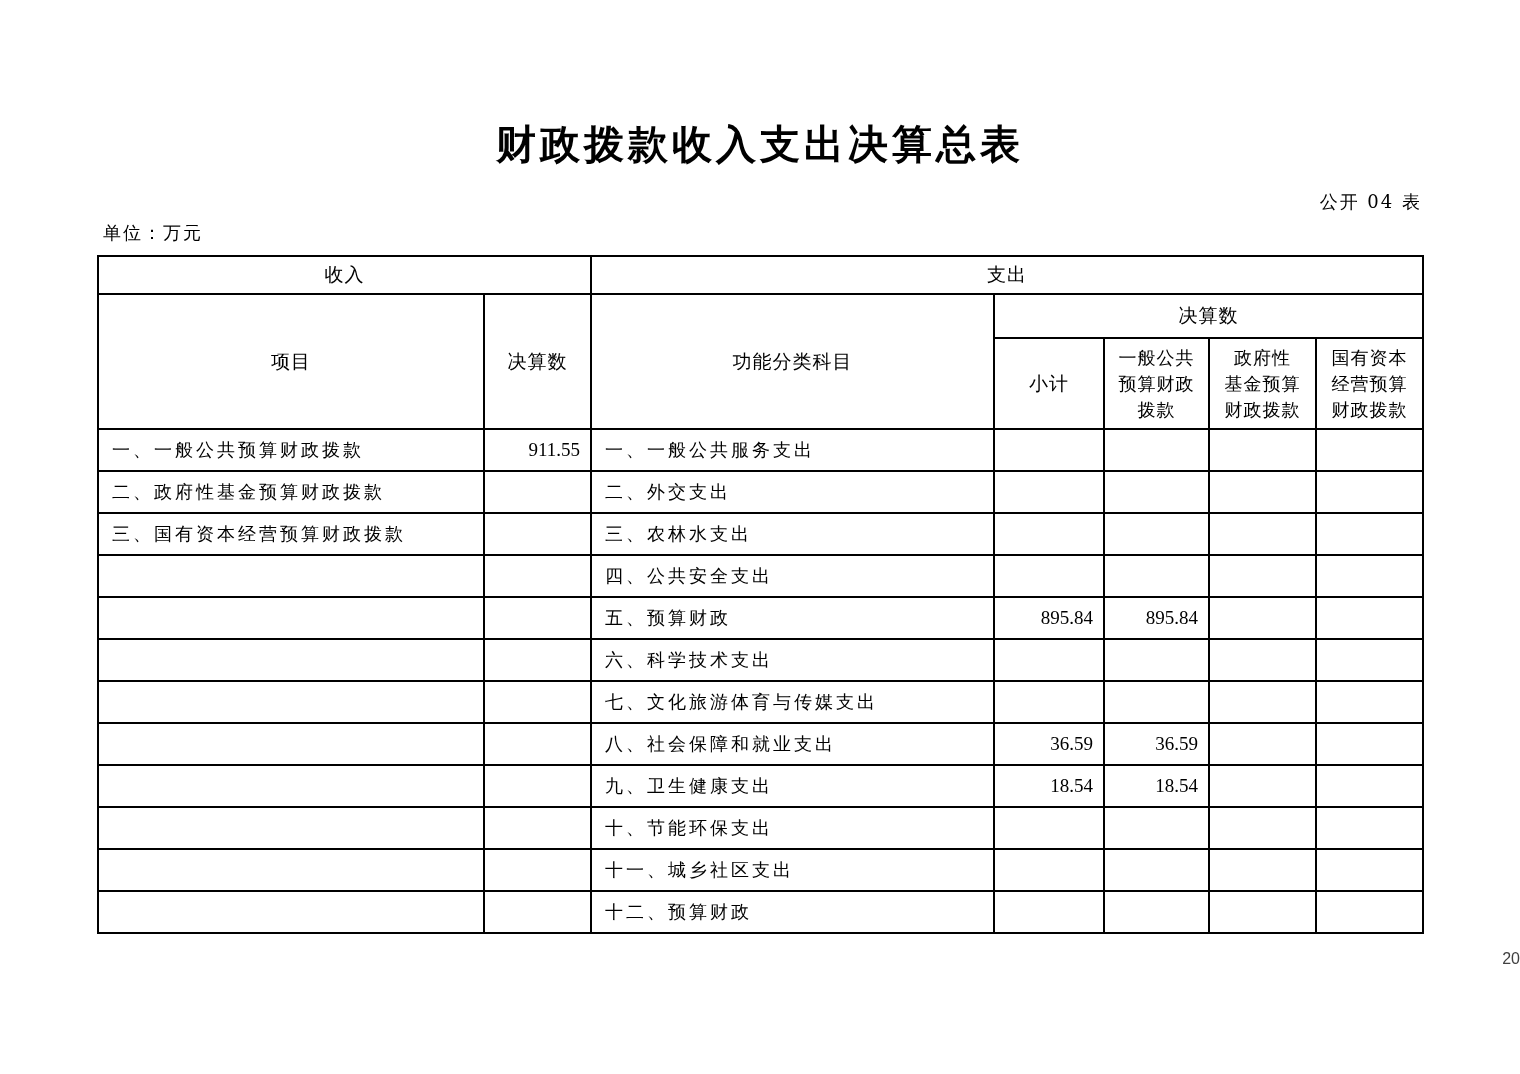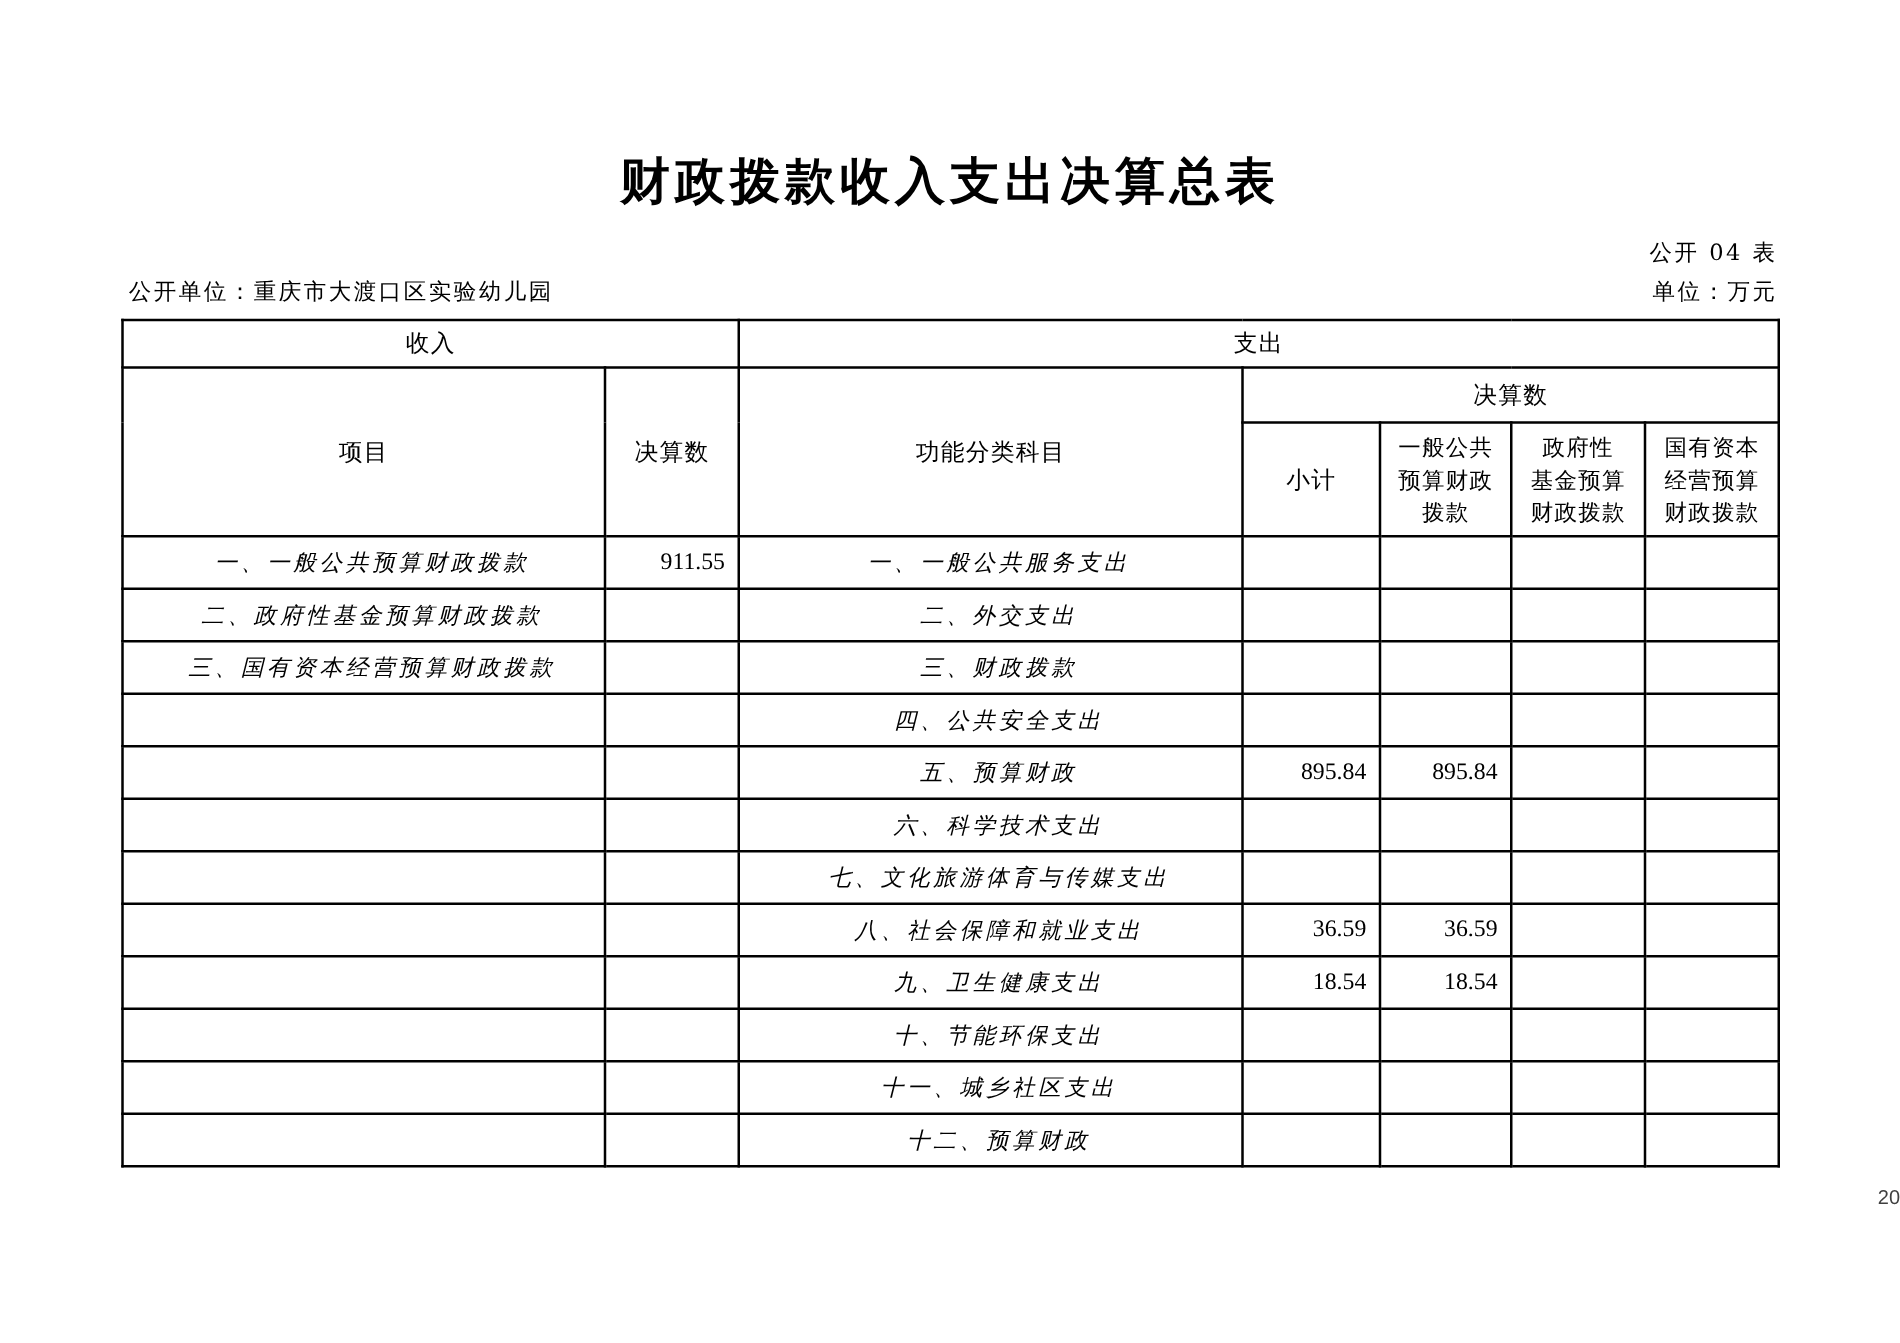"公开单位：重庆市大渡口区实验幼儿园" span { html: <span>公开单位：重庆市大渡口区实验幼儿园</span> -> none }
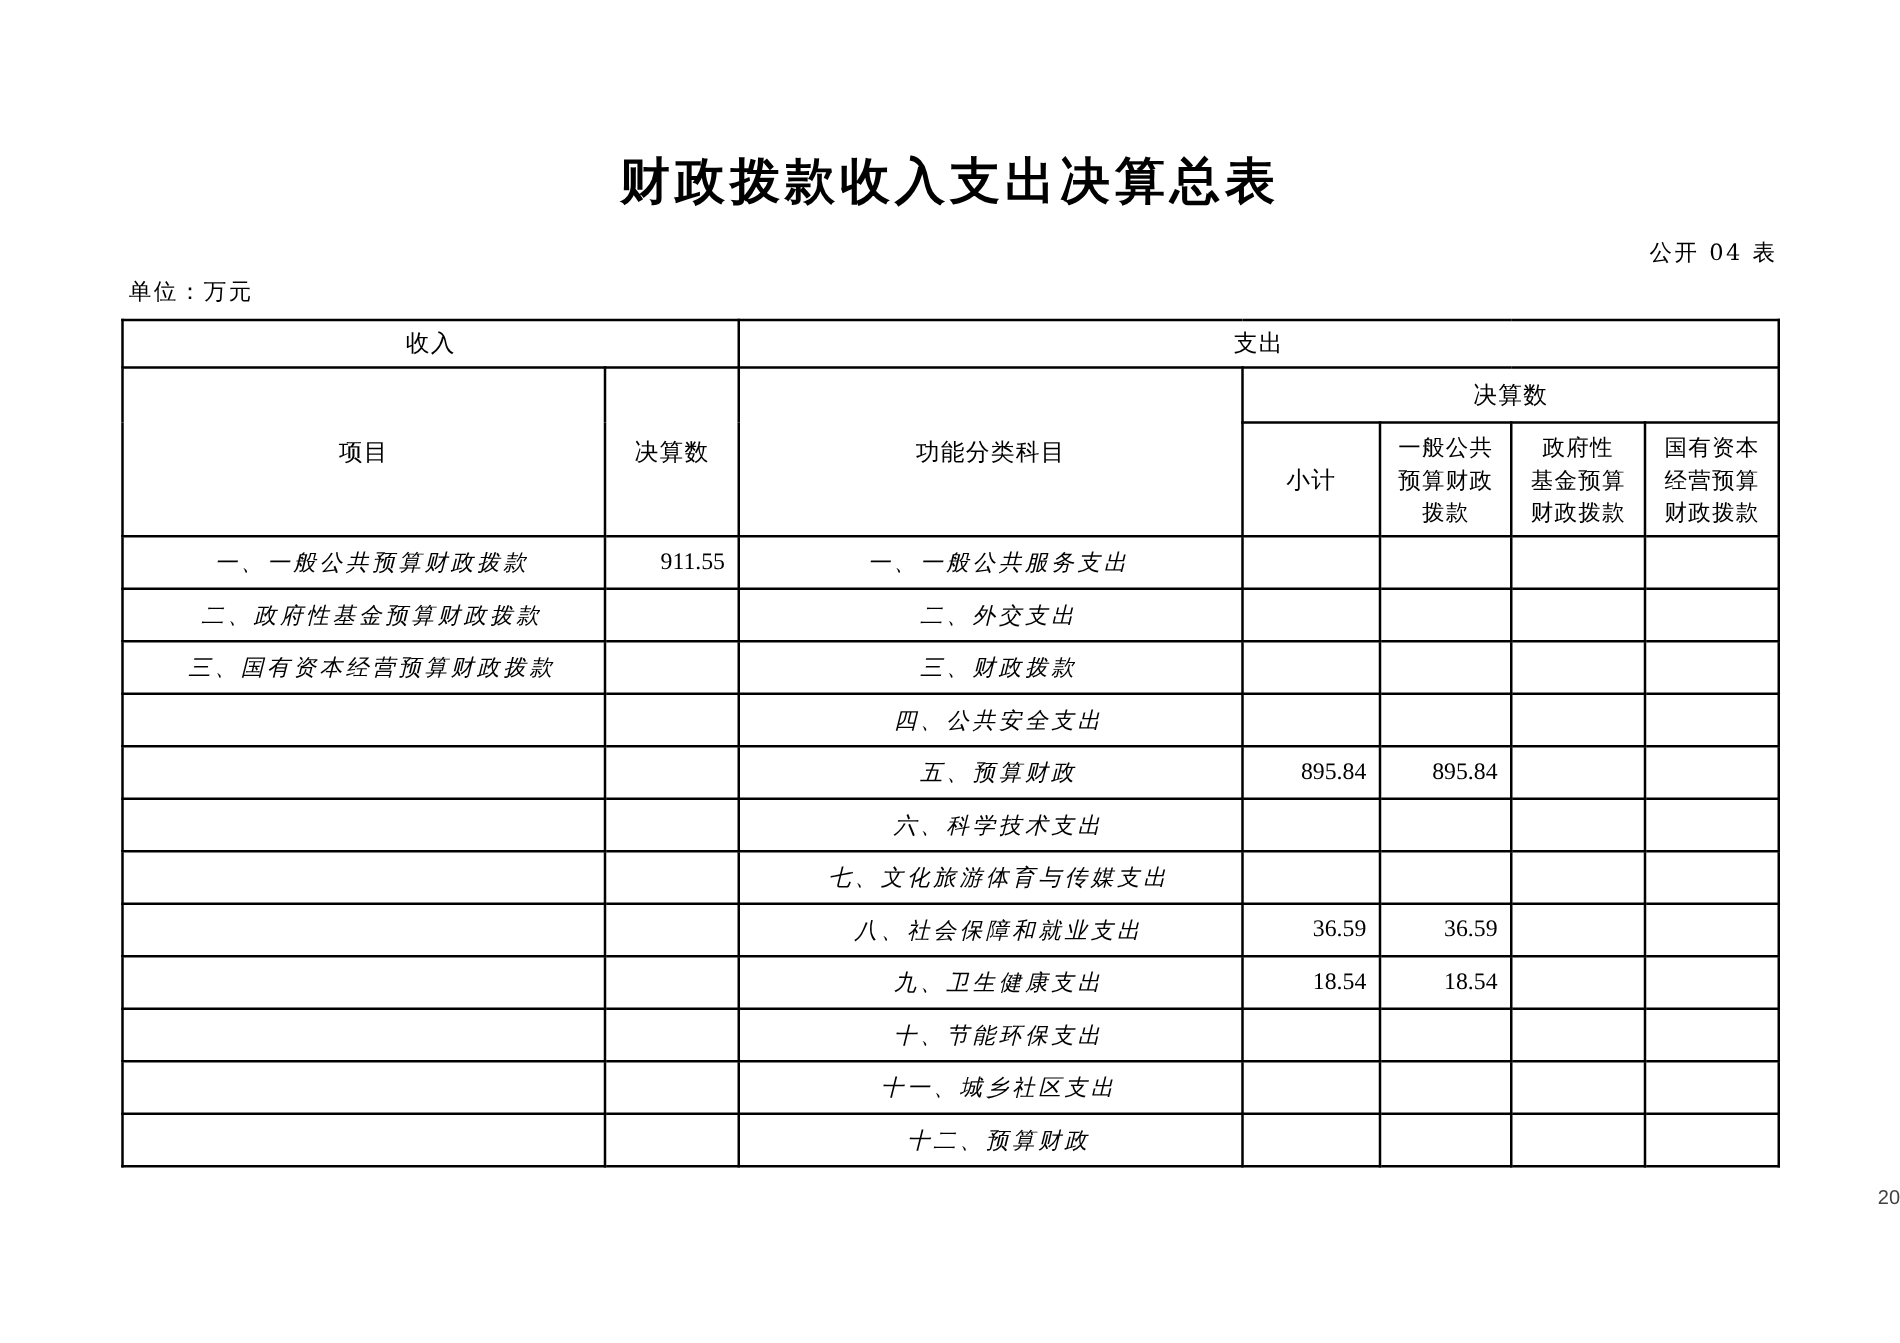"一、一般公共预算财政拨款" td.item { font-style: italic -> none; text-align: center -> left }
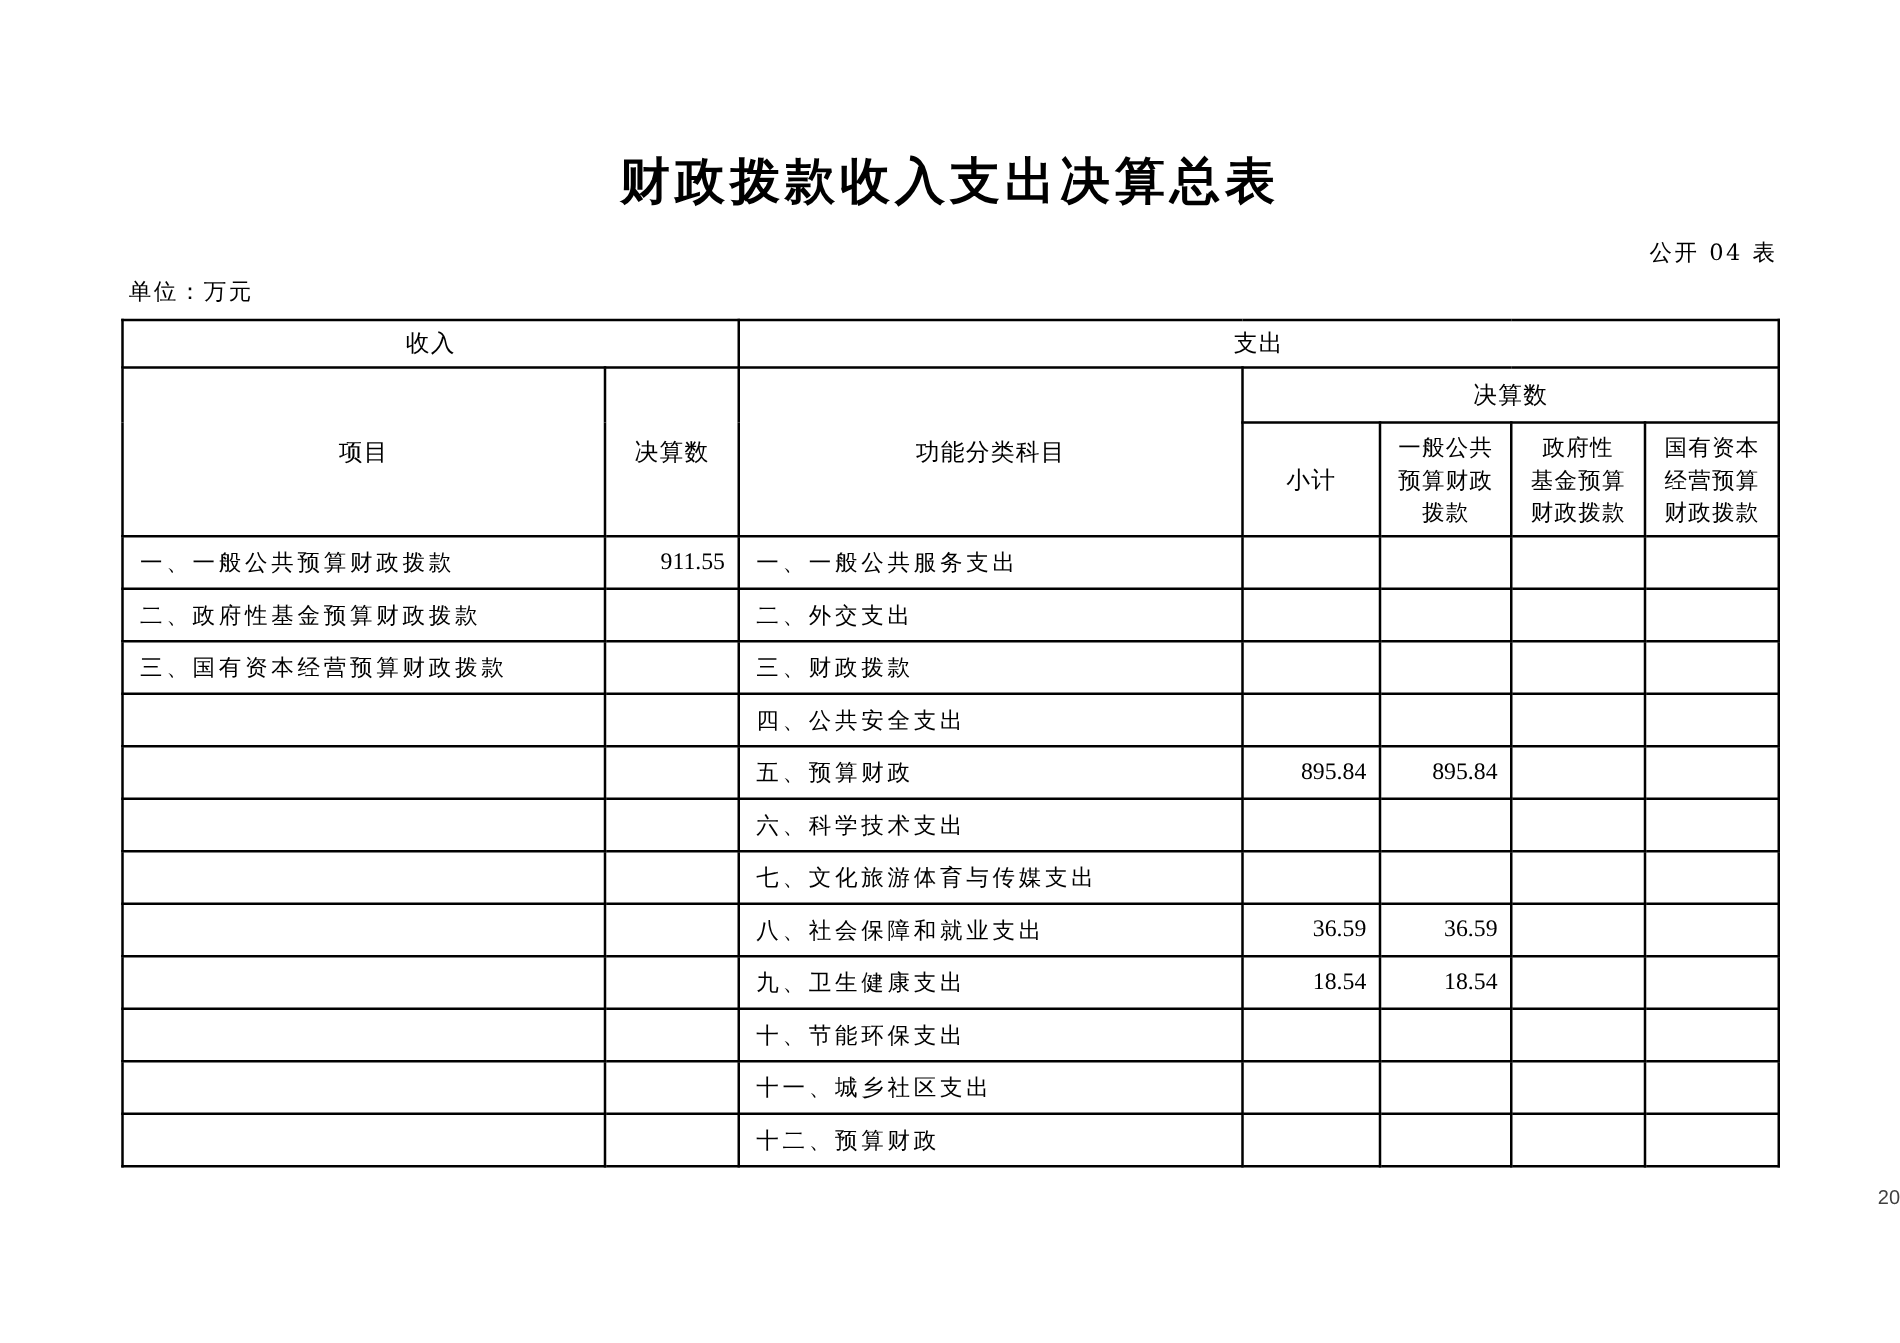"三、财政拨款" td.item { text: 财政拨款 -> 农林水支出 }
